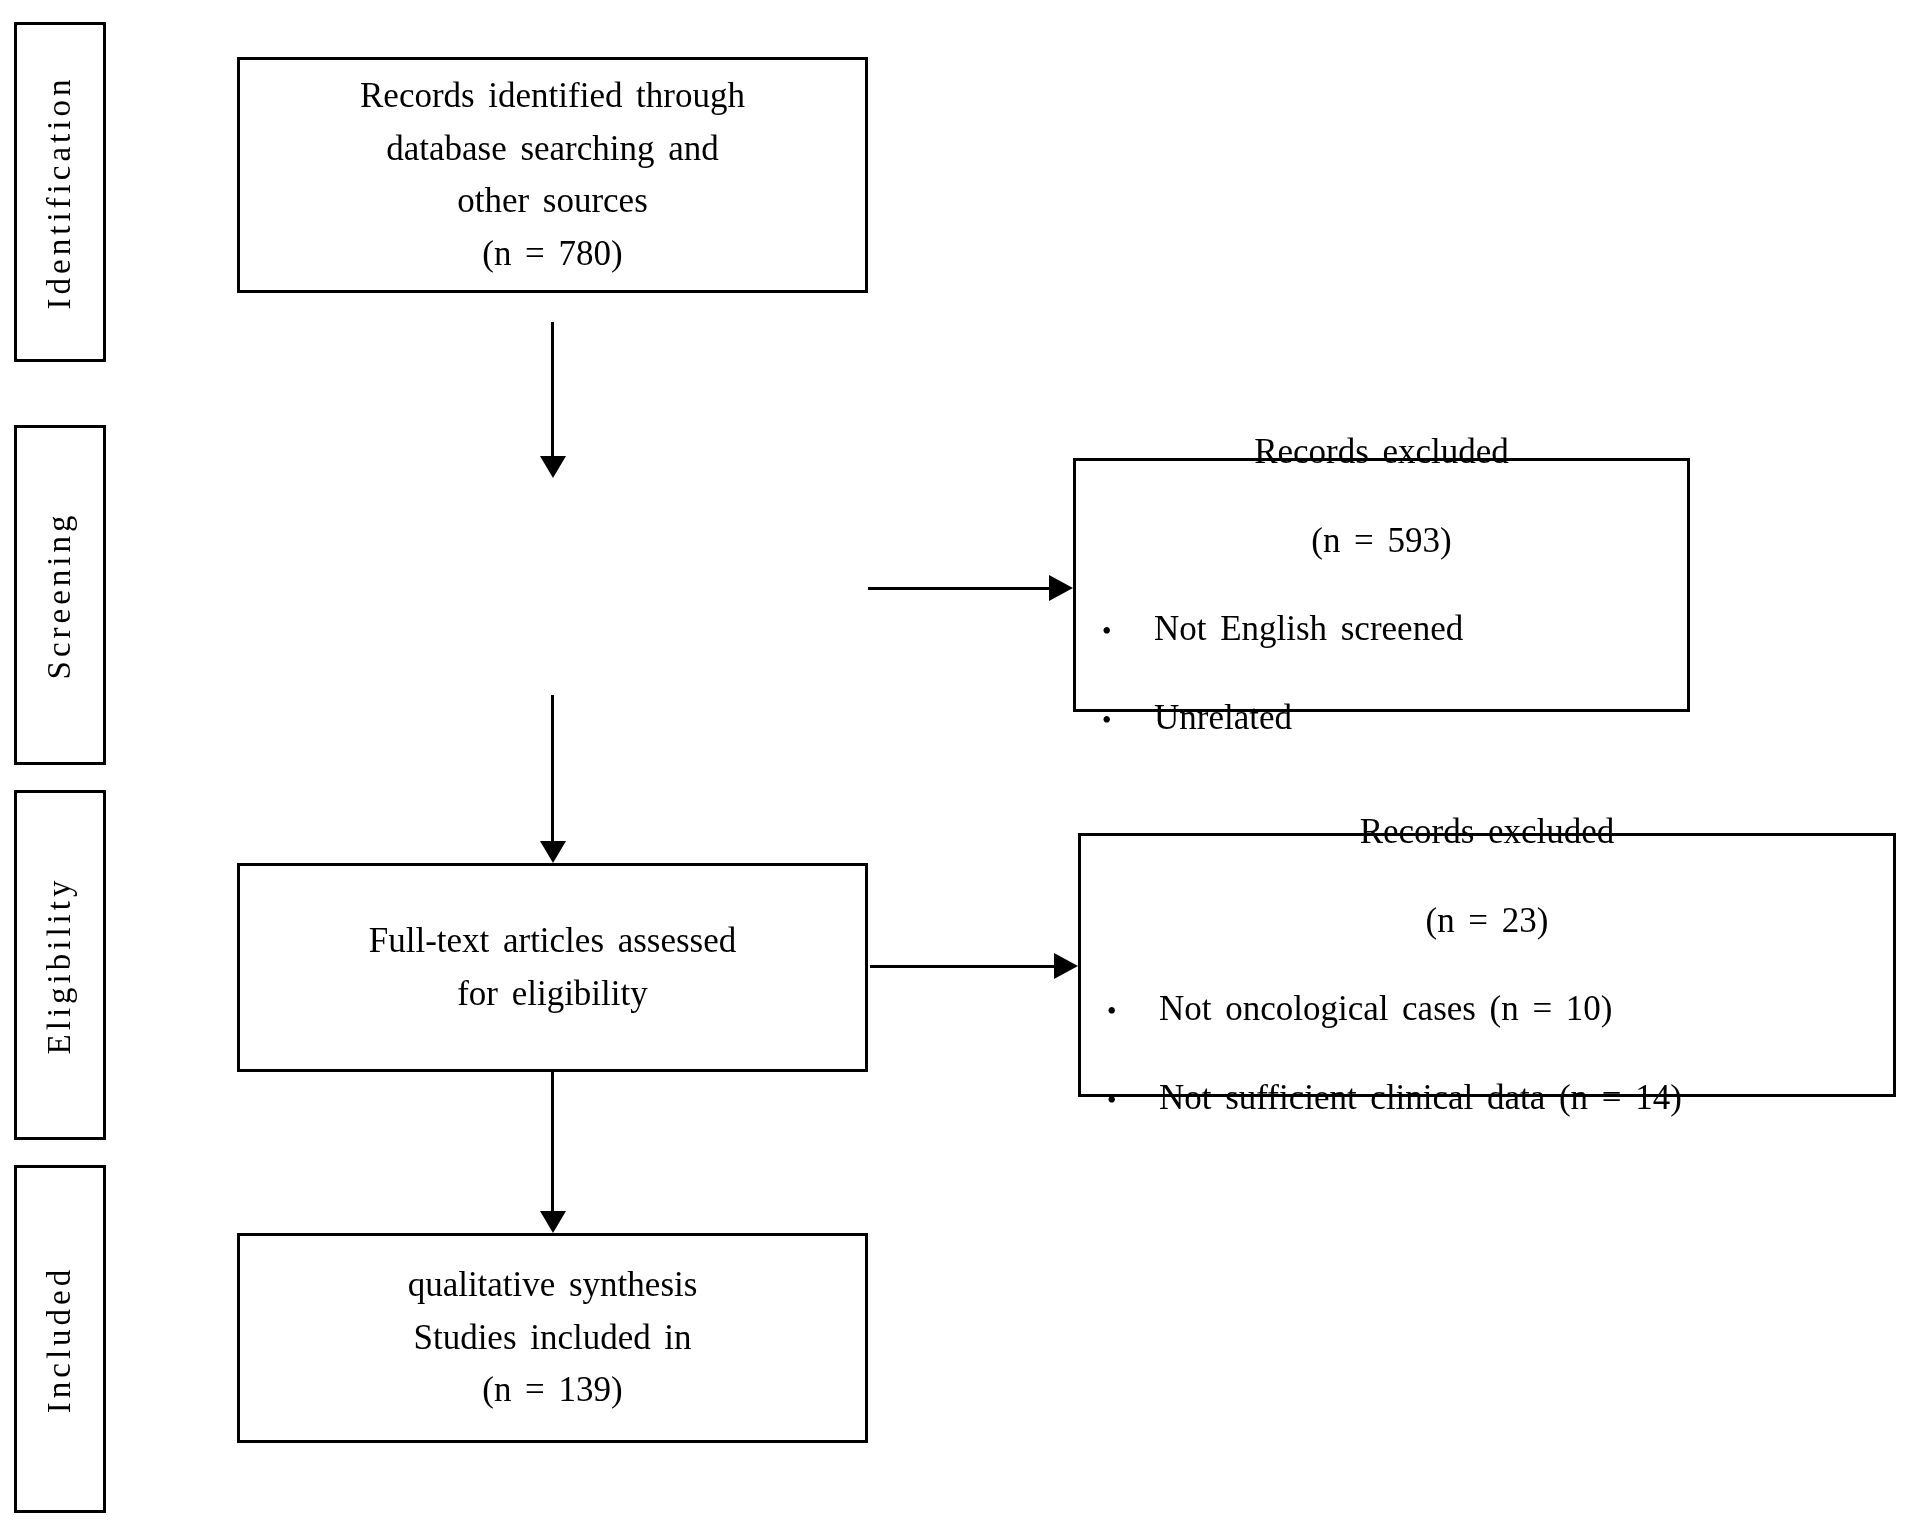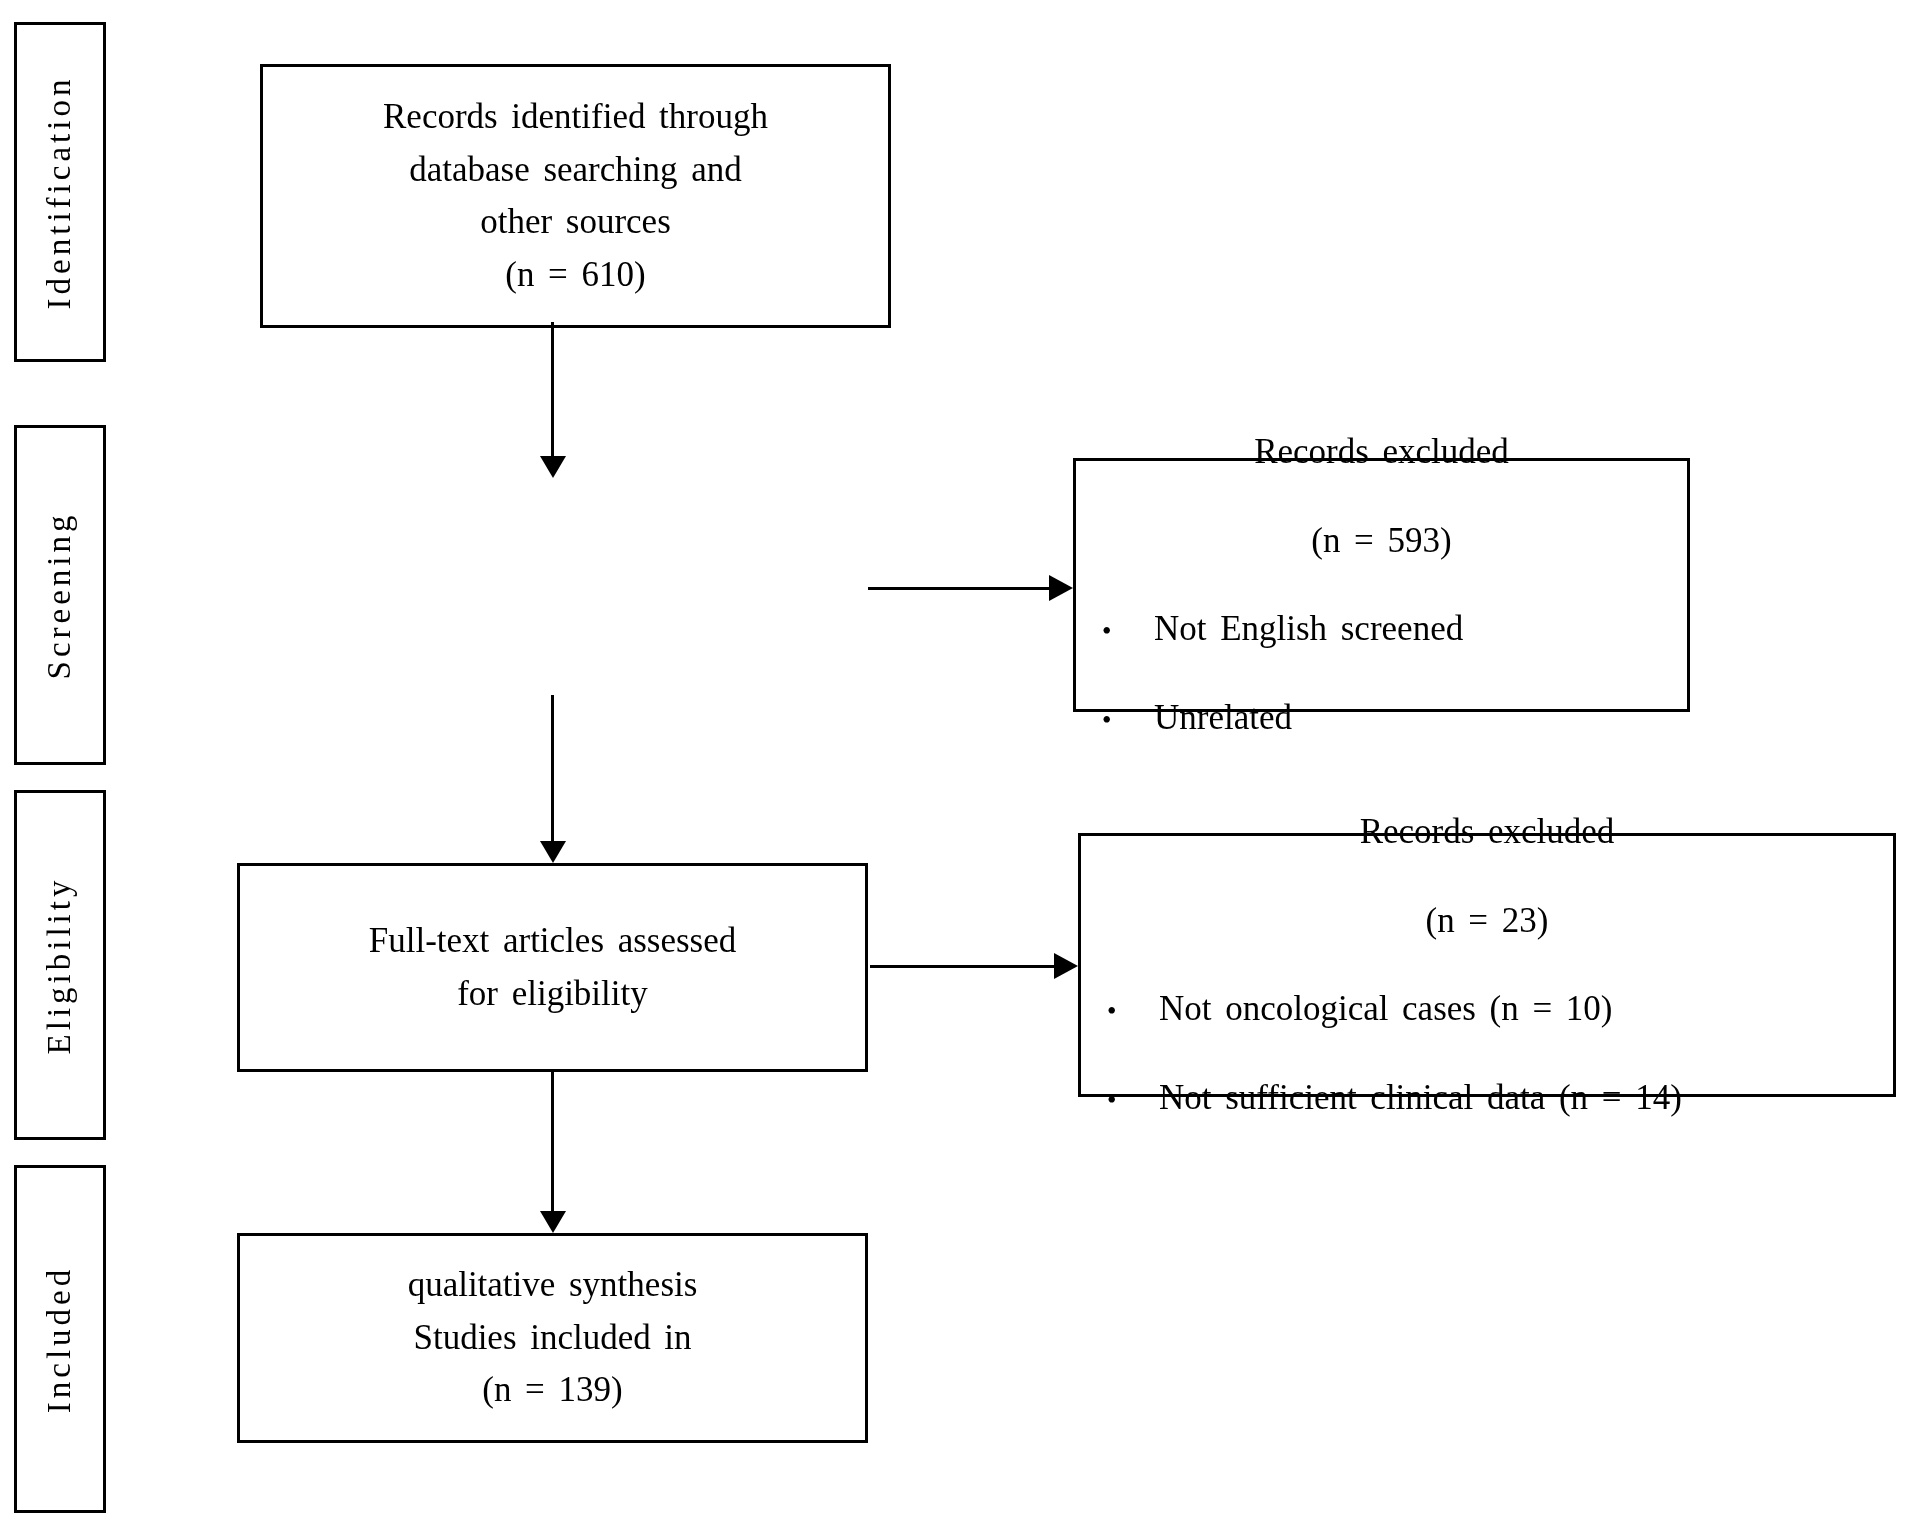"Records identified through" div.flow-box { height: 264px -> 236px; margin-left: 23px -> none; top: 64px -> 57px }
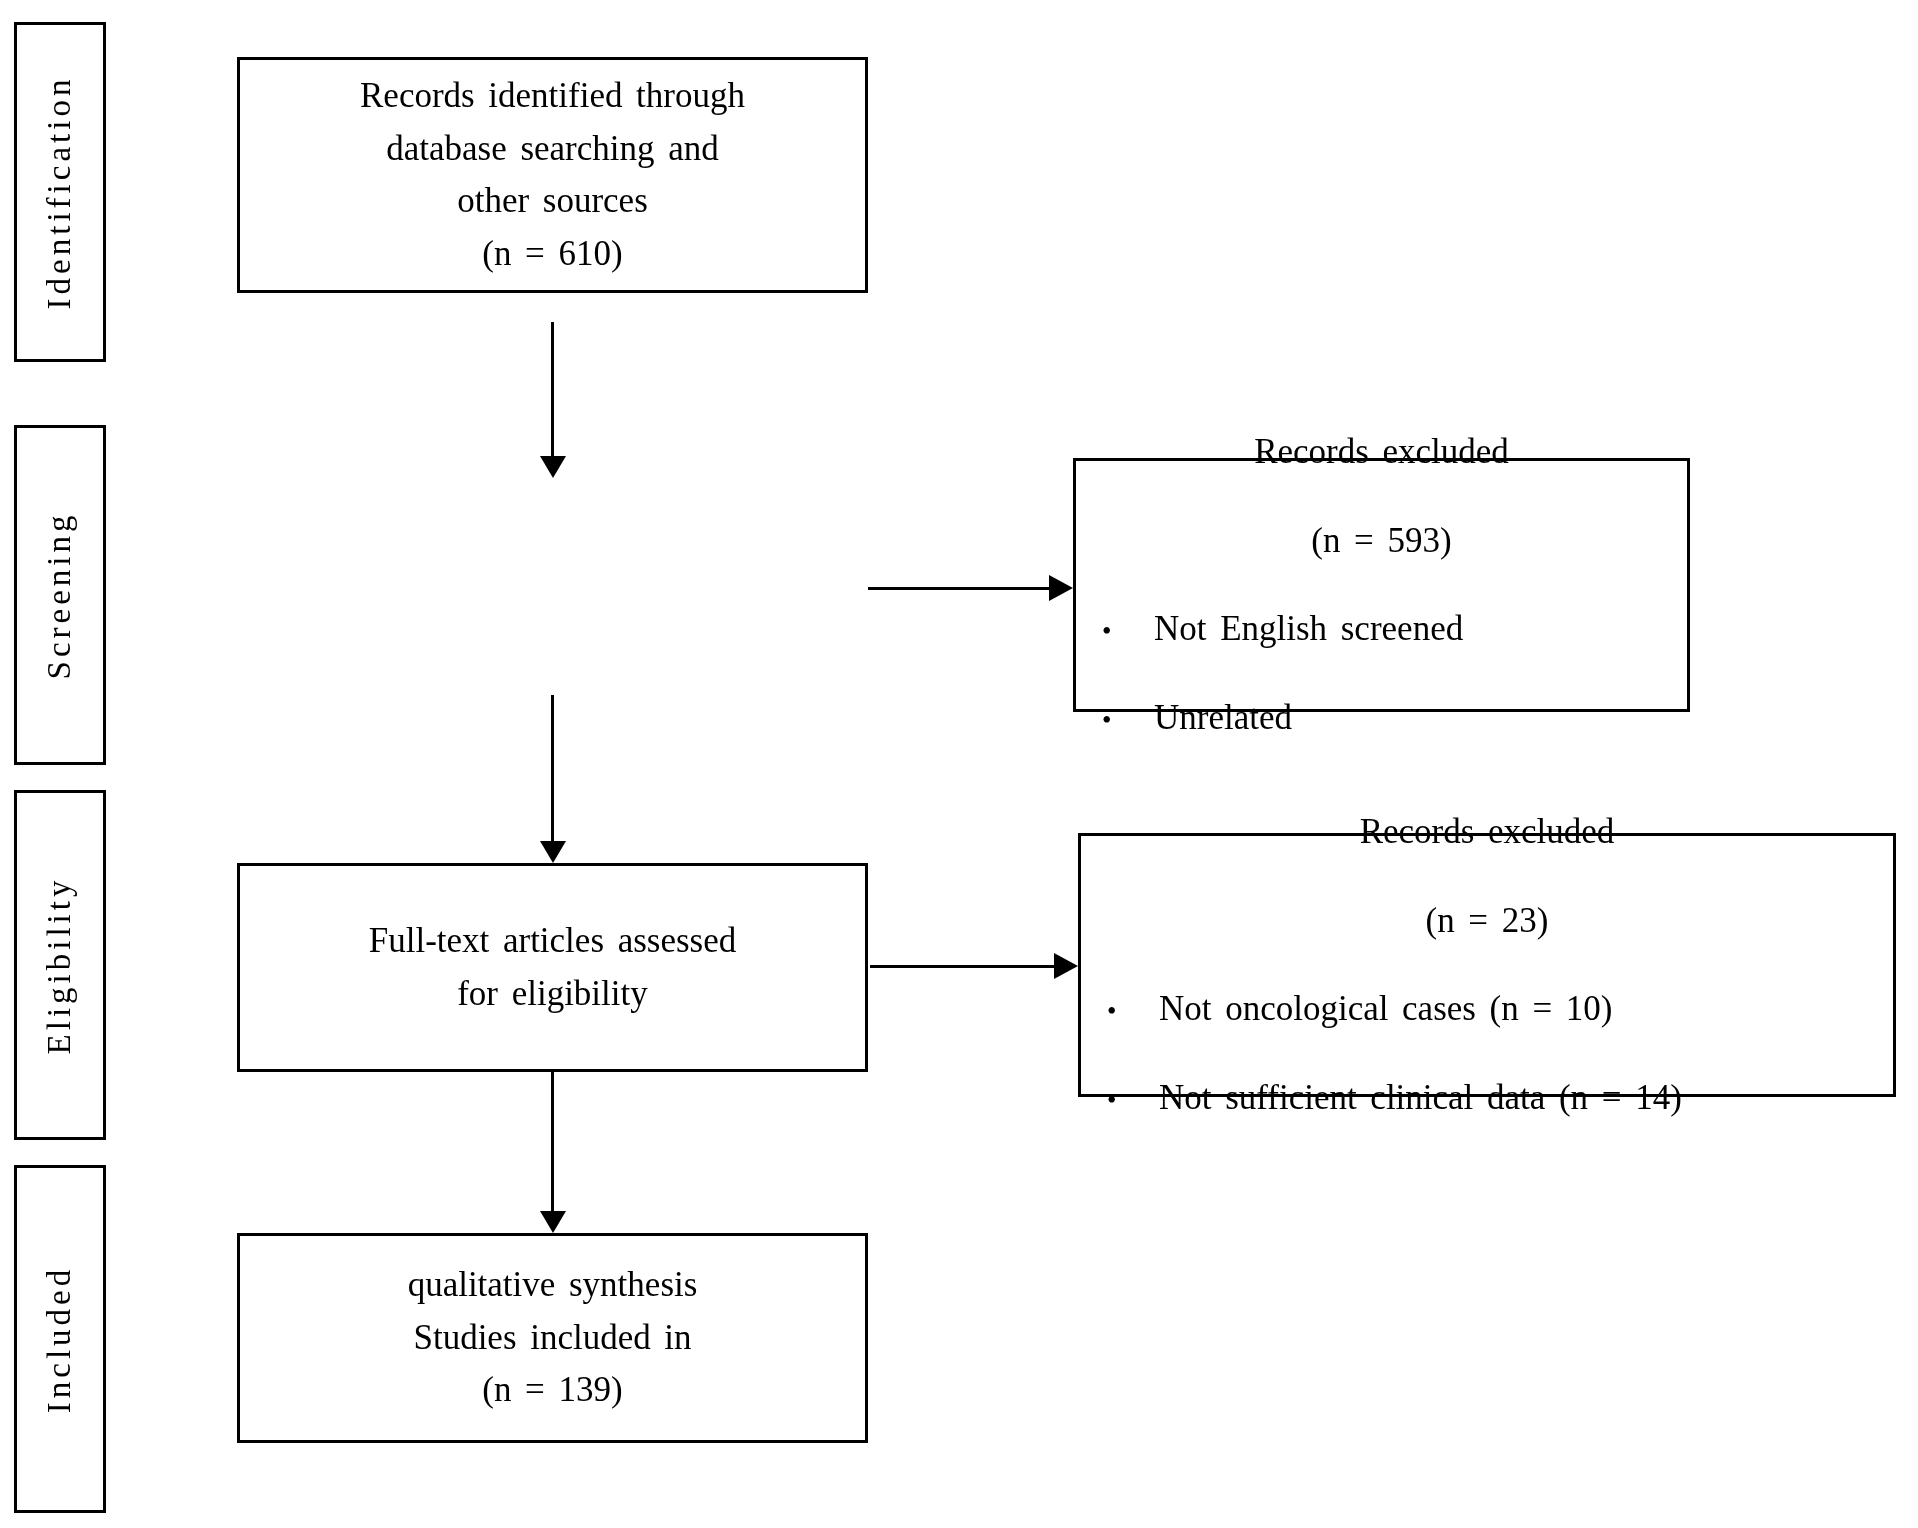"(n = 610)" div { text: 610 -> 780 }
